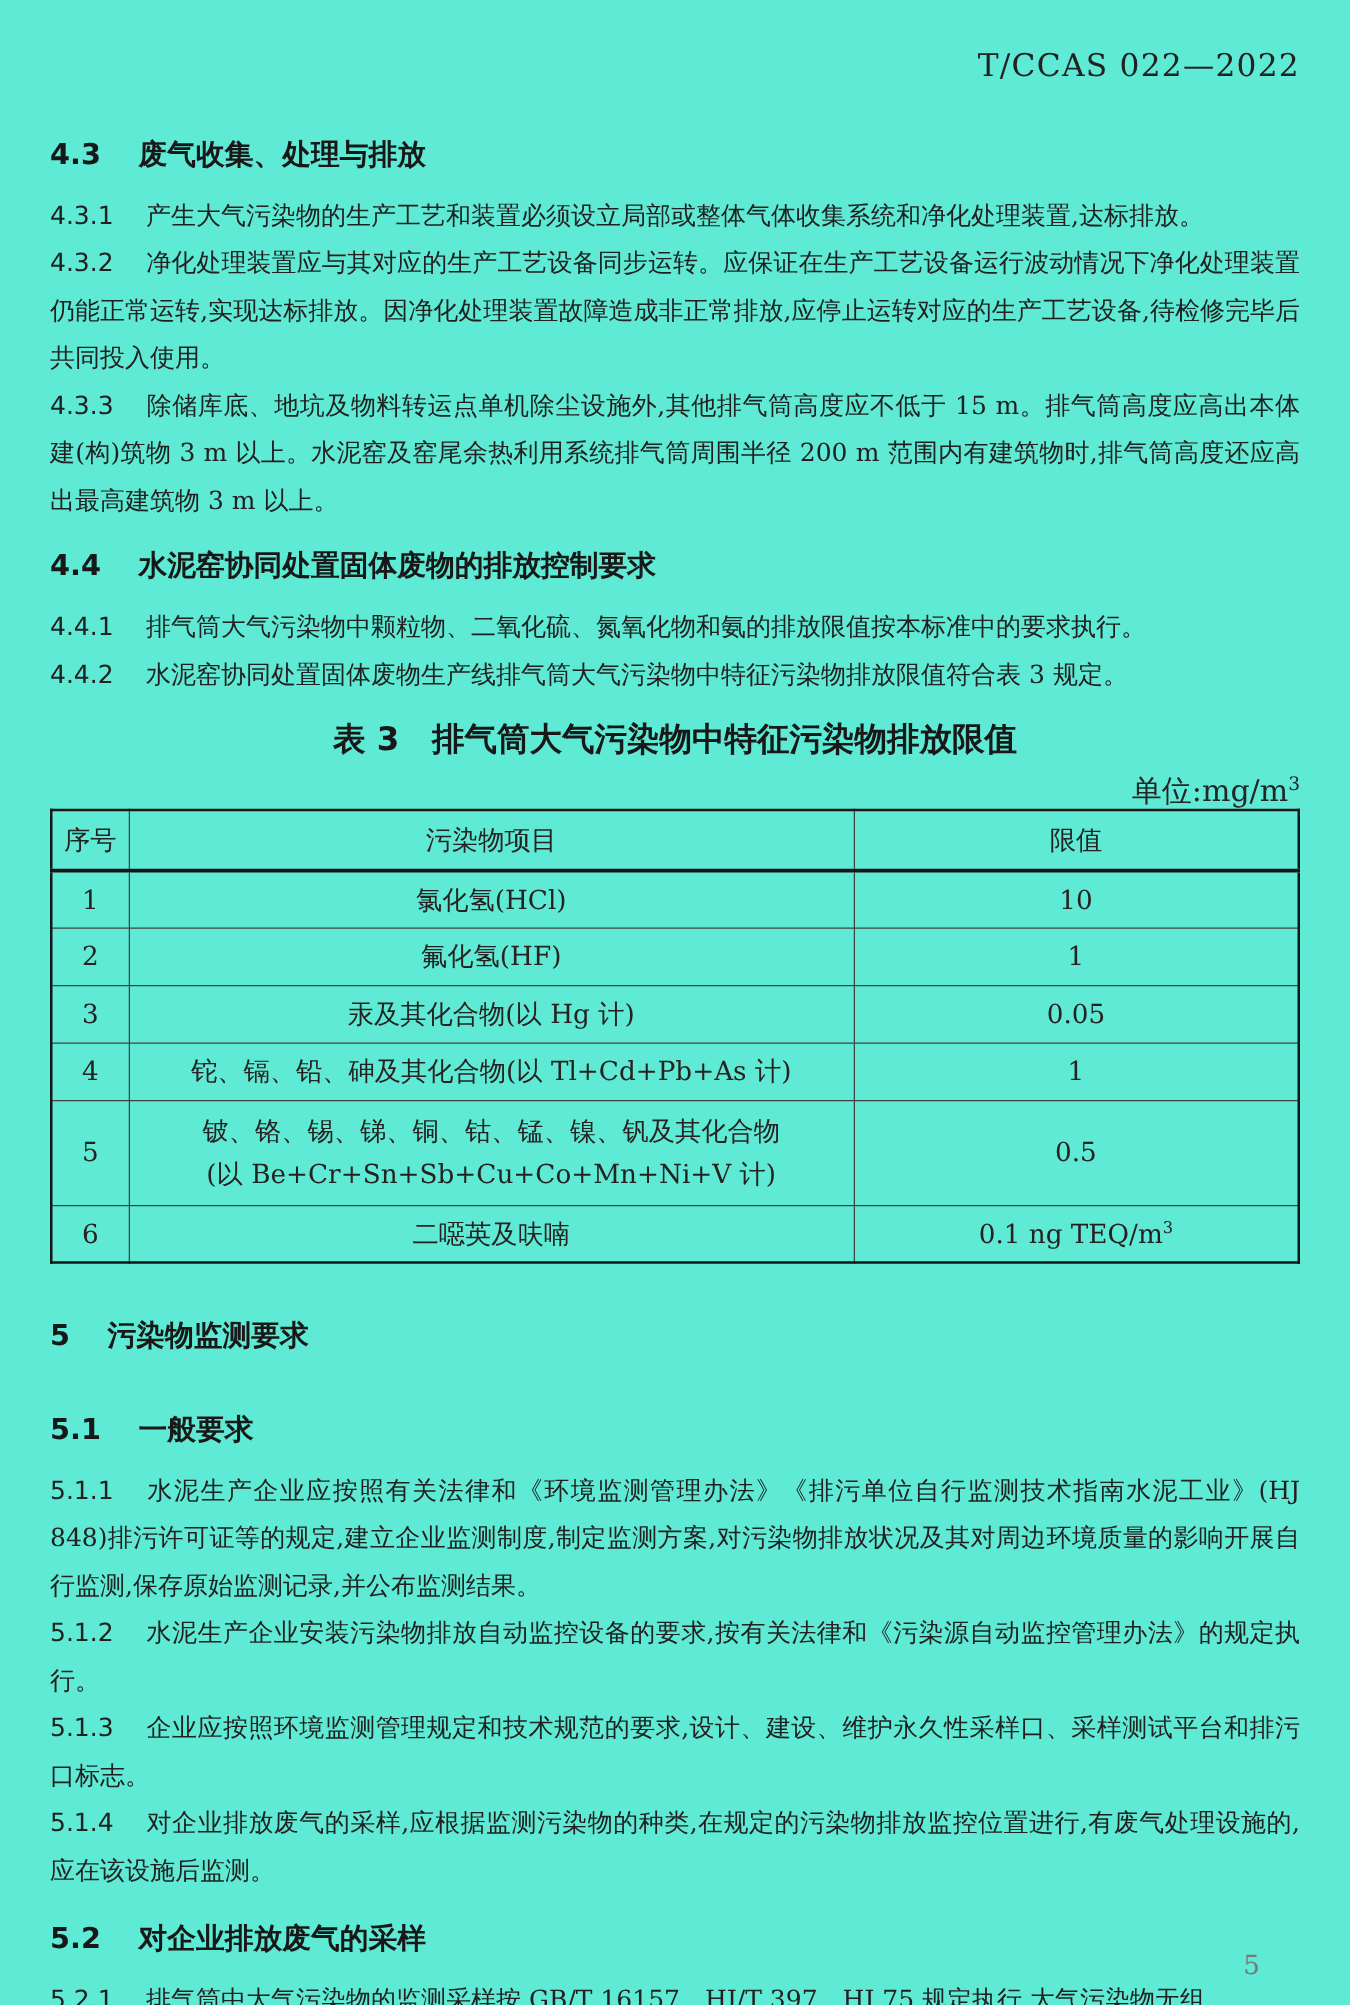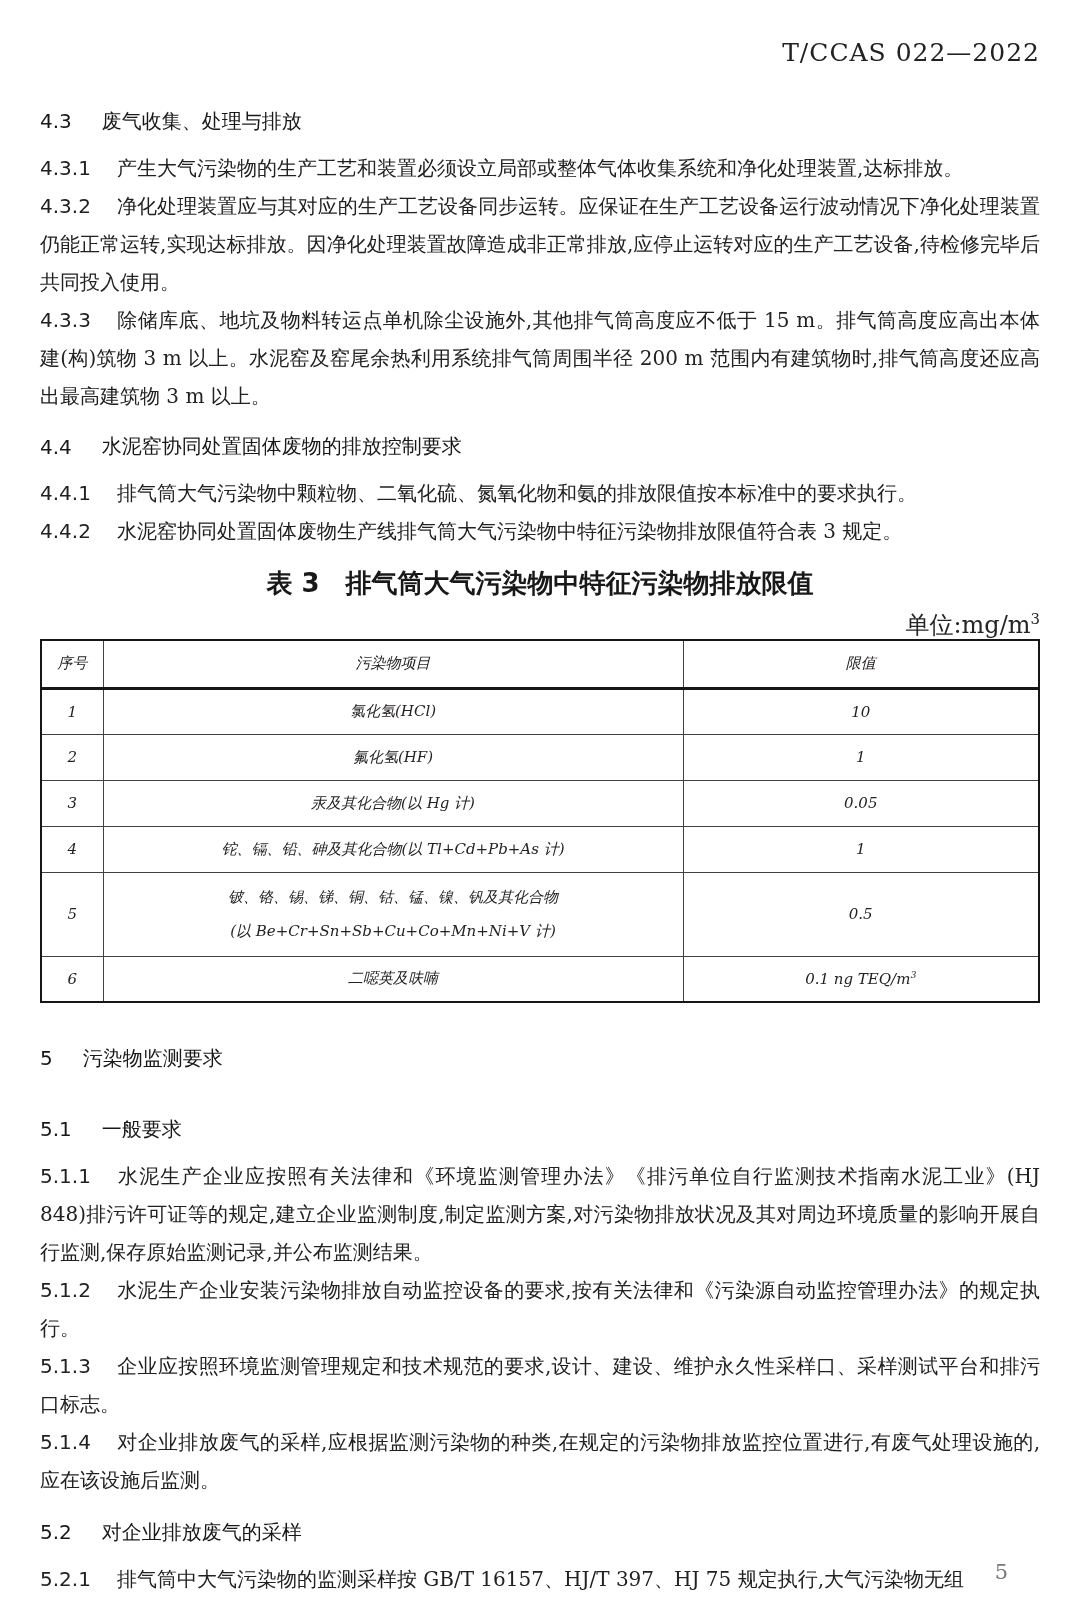"T/CCAS 022—2022" .page { background: #ffffff -> #5eead4 }
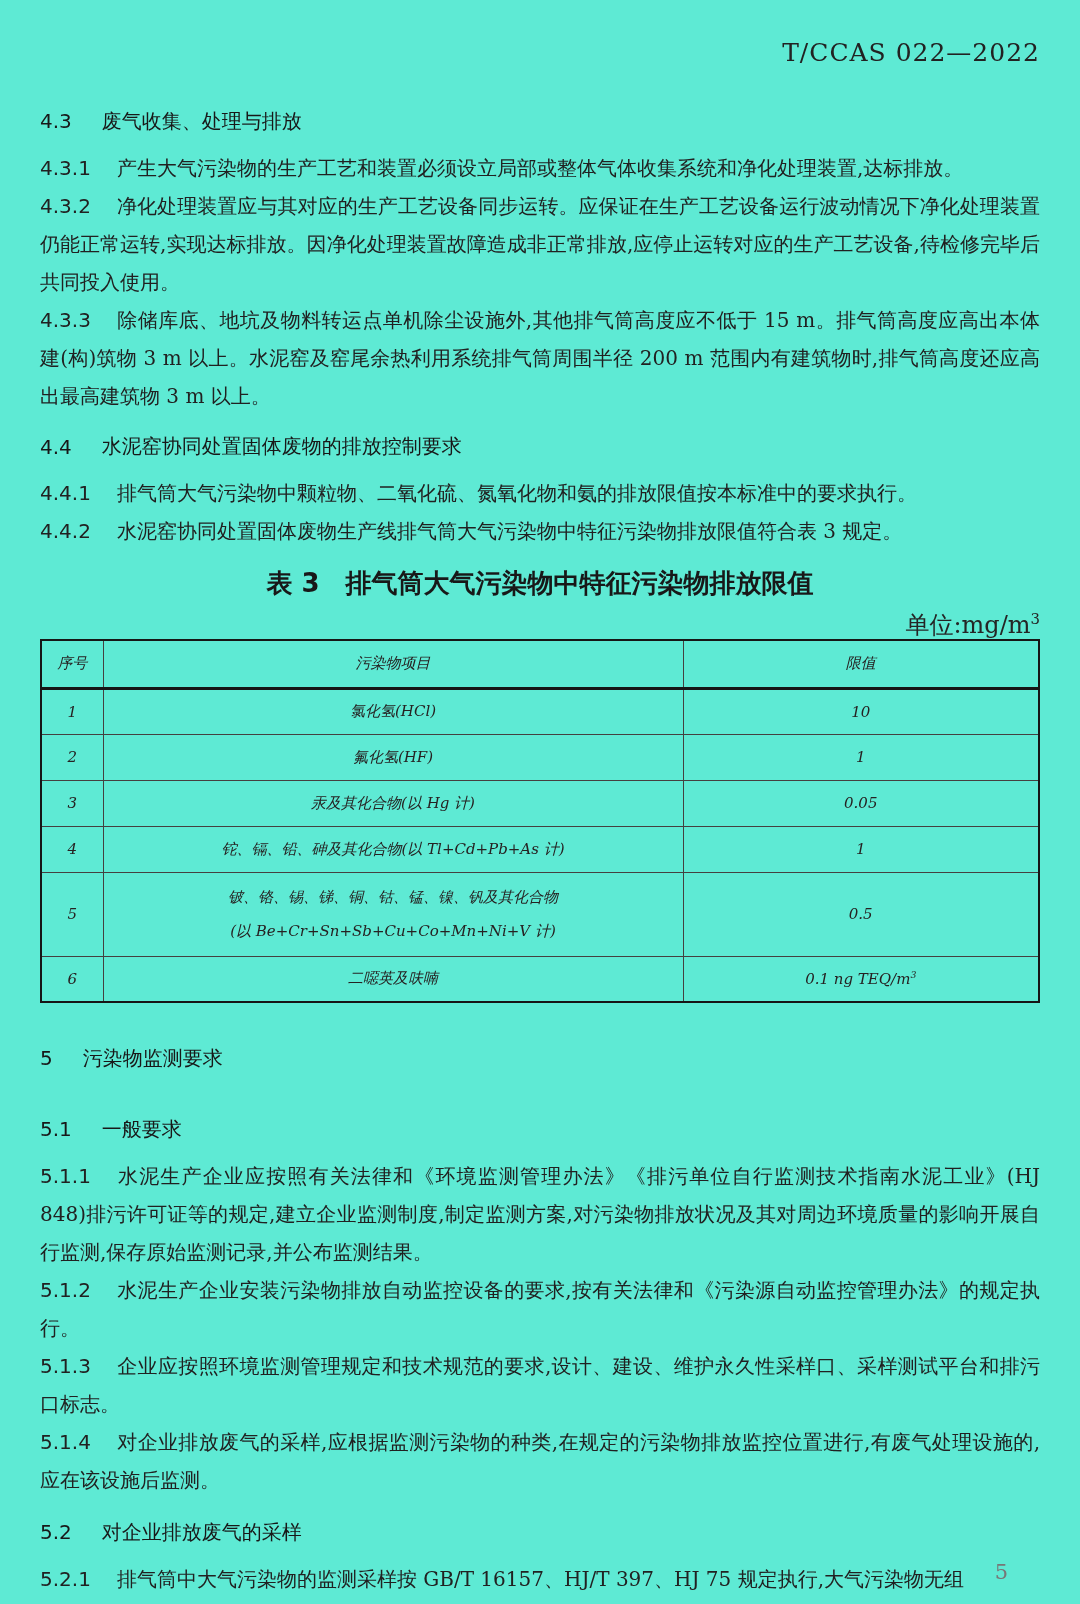"4.3" .shead { font-size: 20px -> 23px; font-weight: normal -> bold }
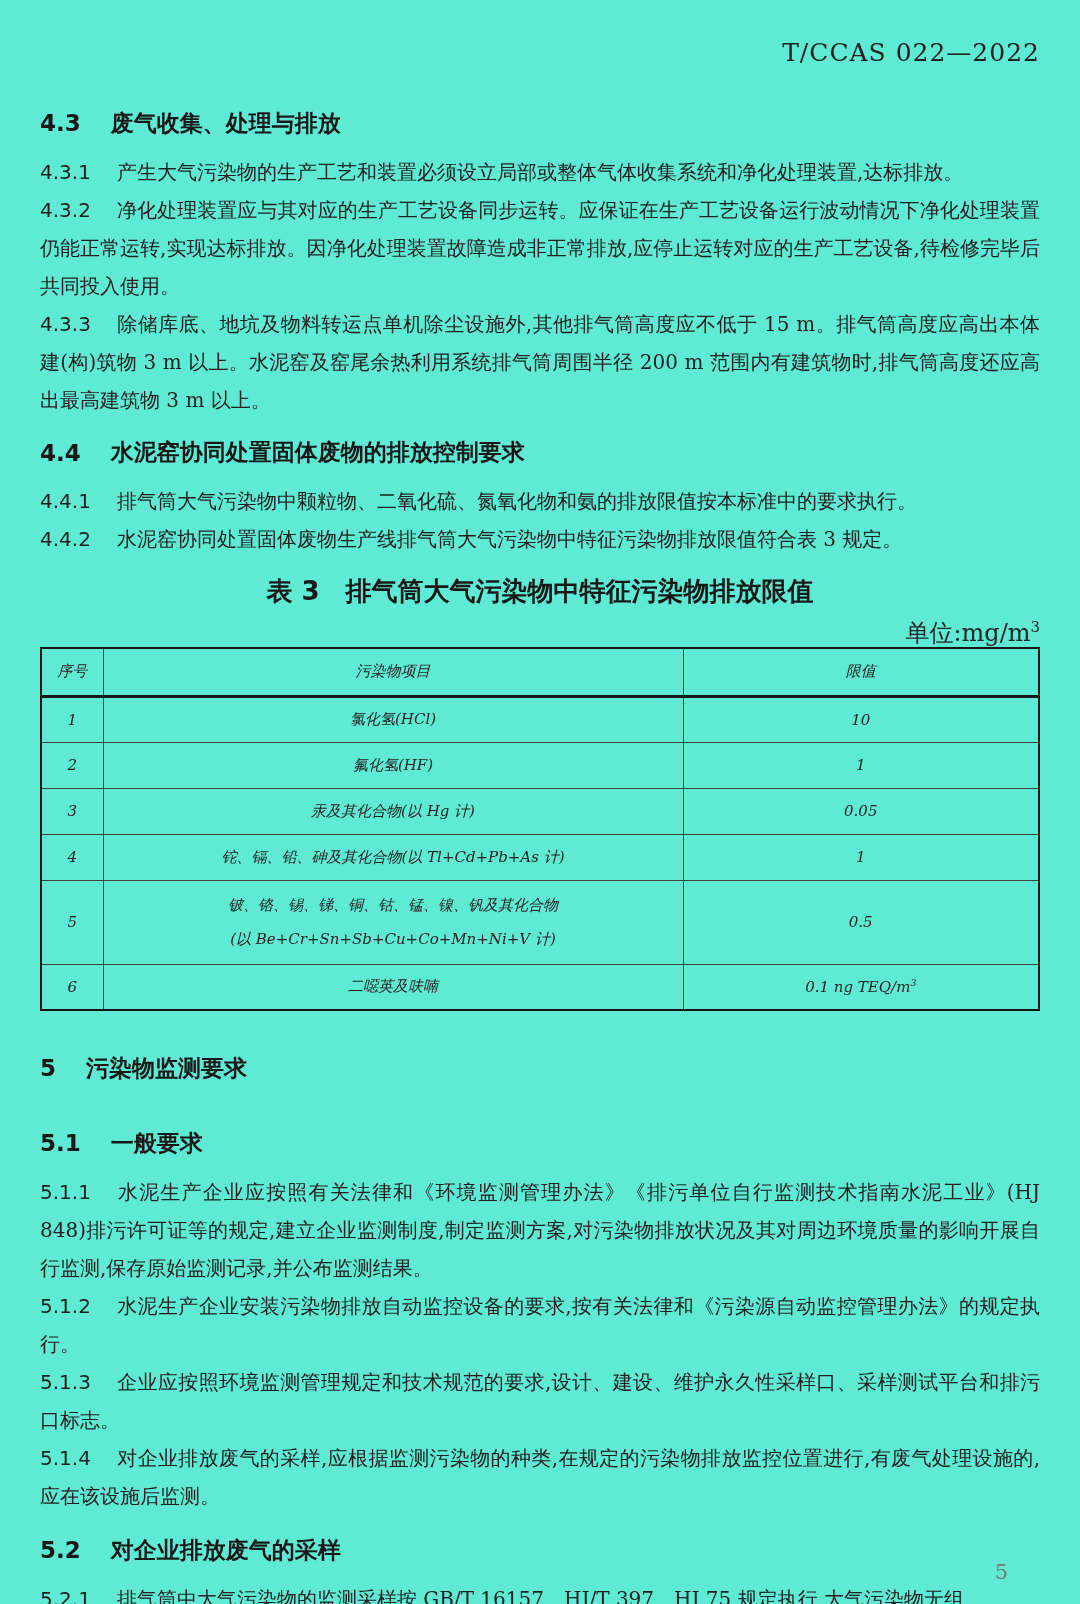"序号" table.limits { font-size: 15px -> 21px; font-style: italic -> none }
